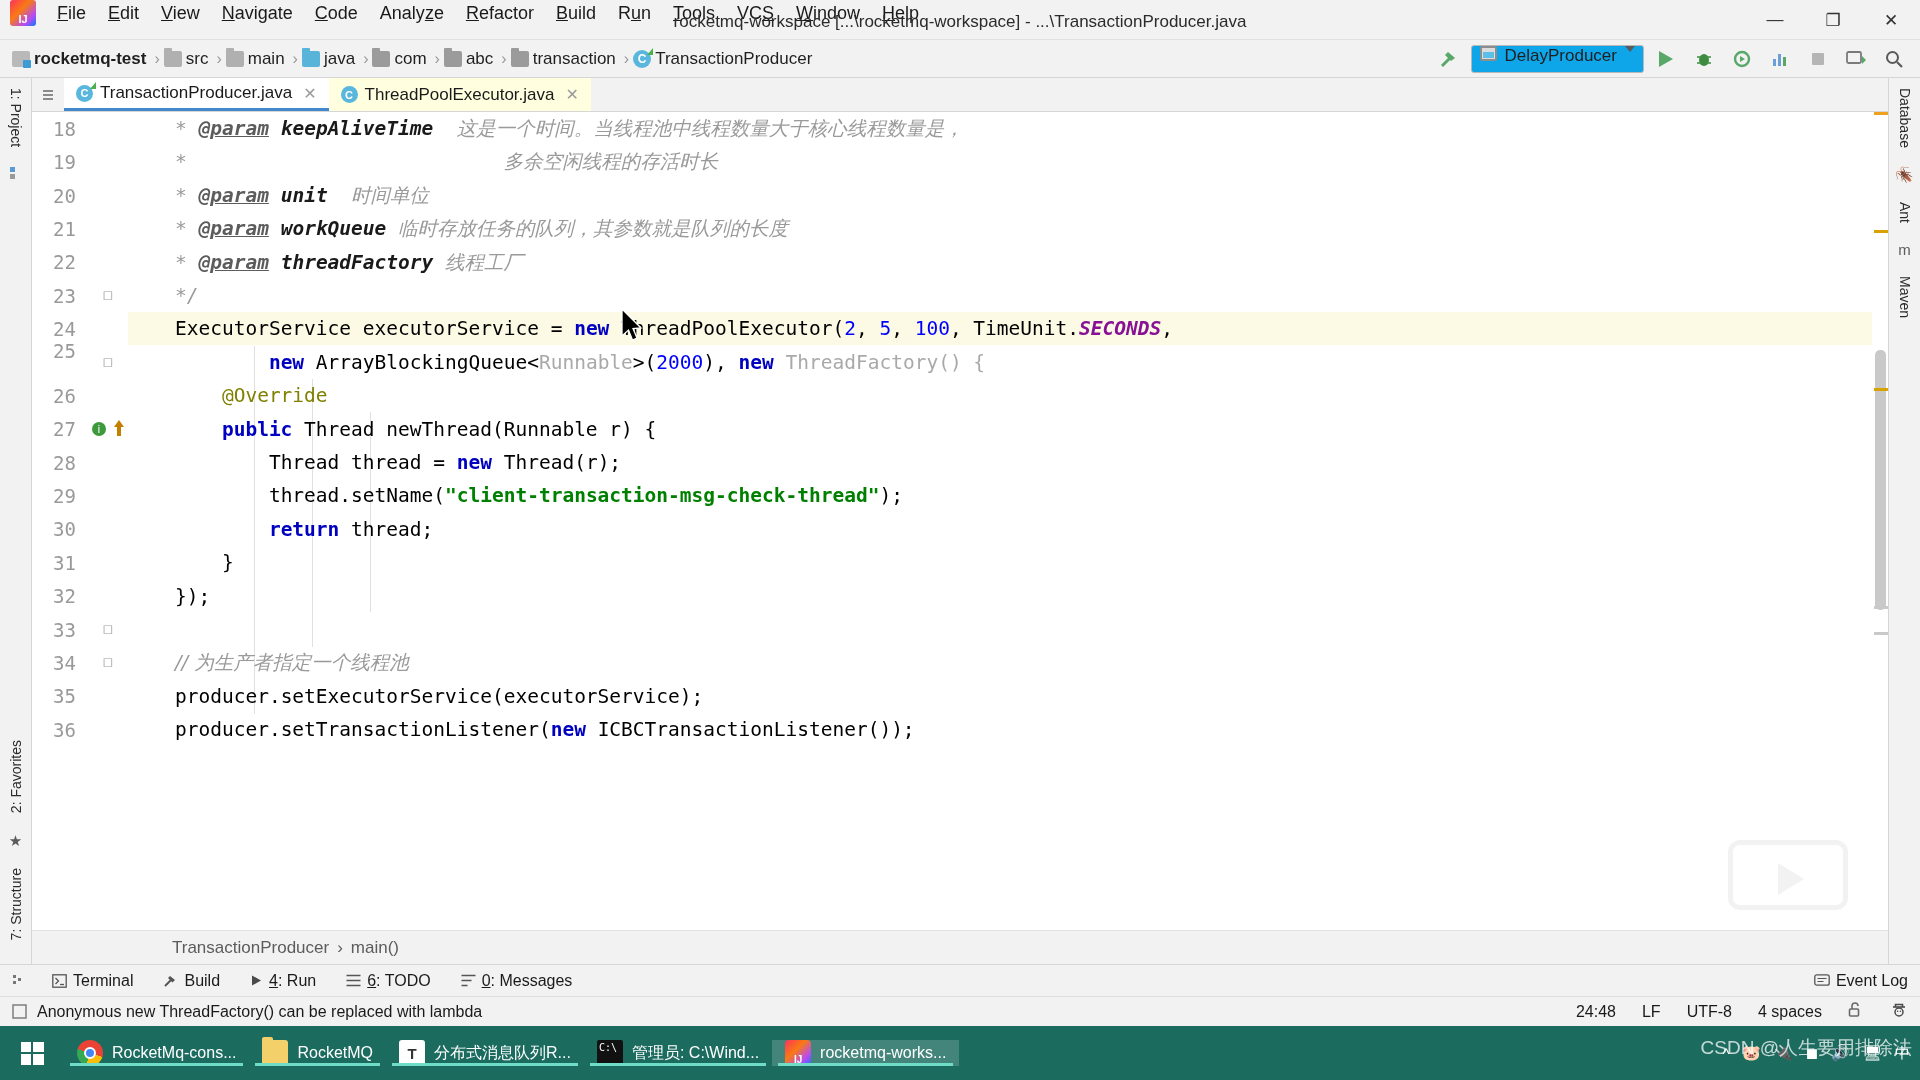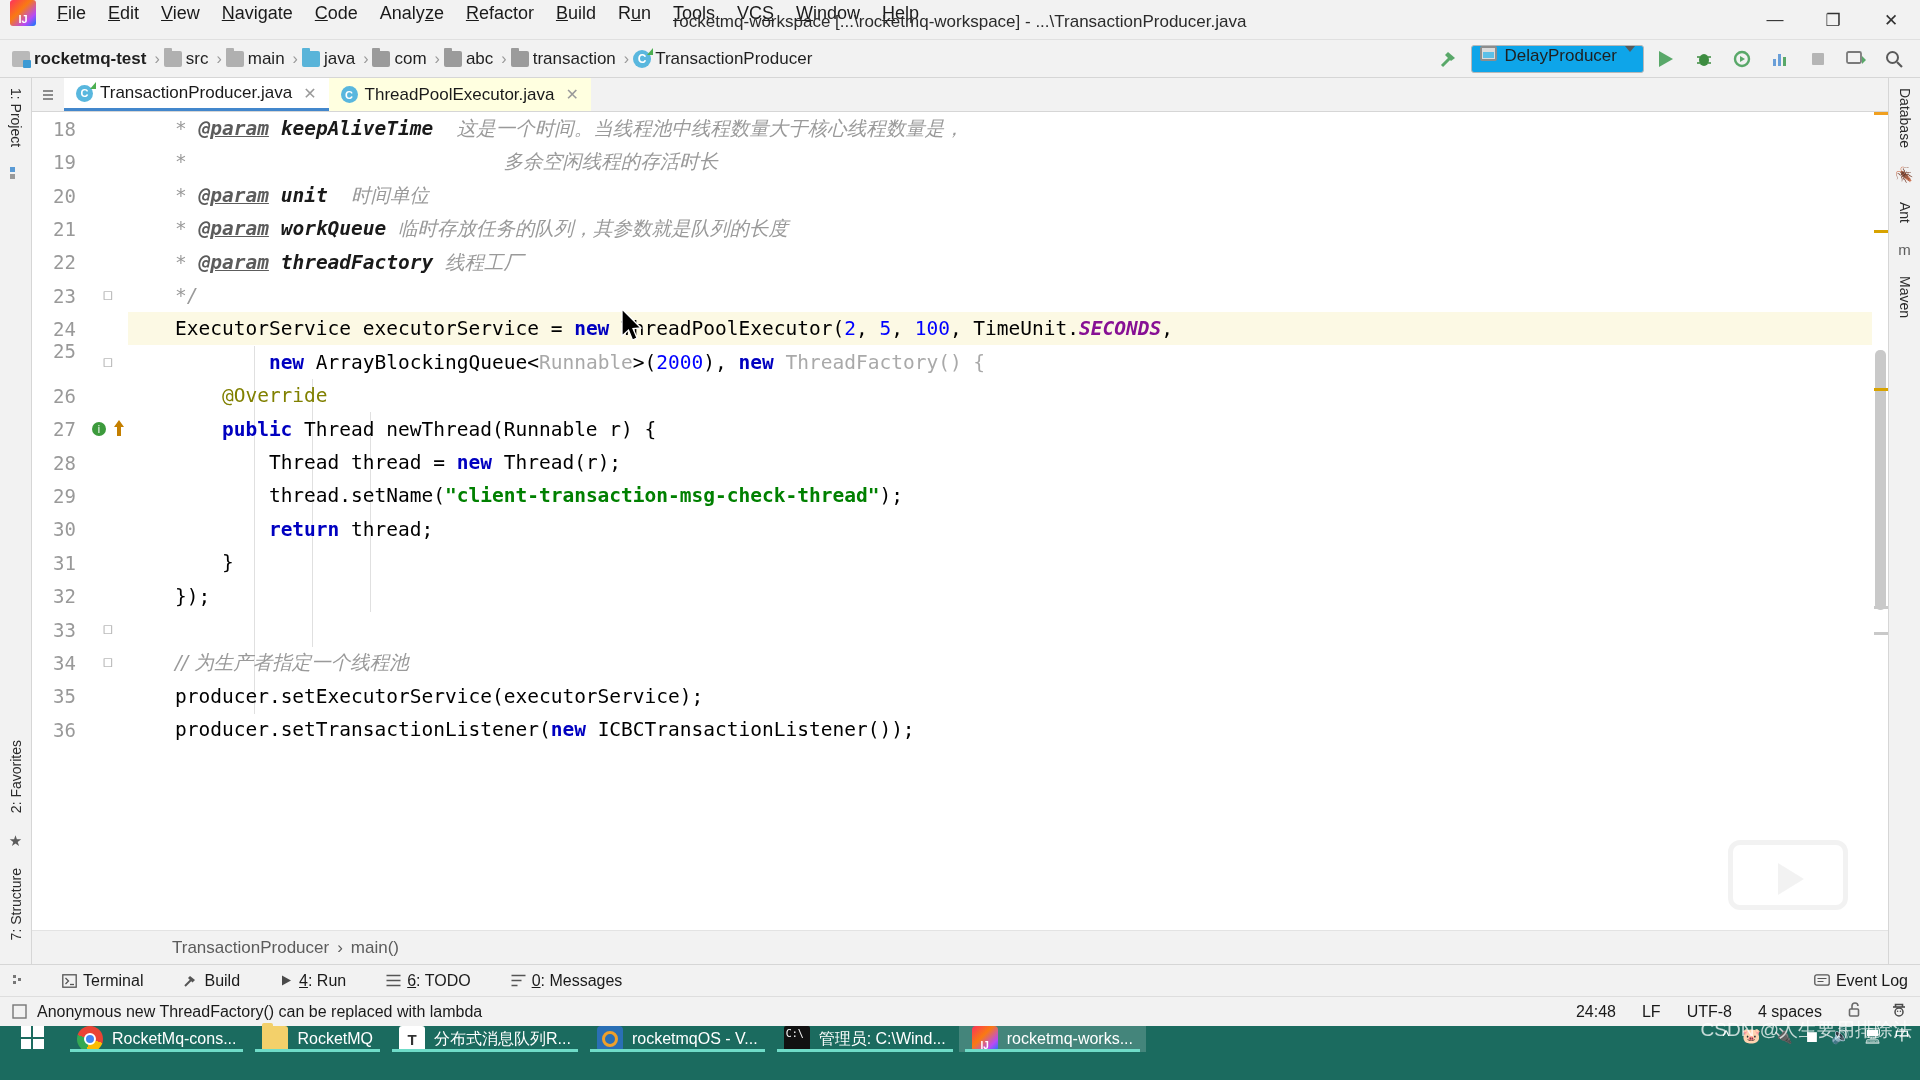"Terminal" .twbar { gap: 32px -> 22px }
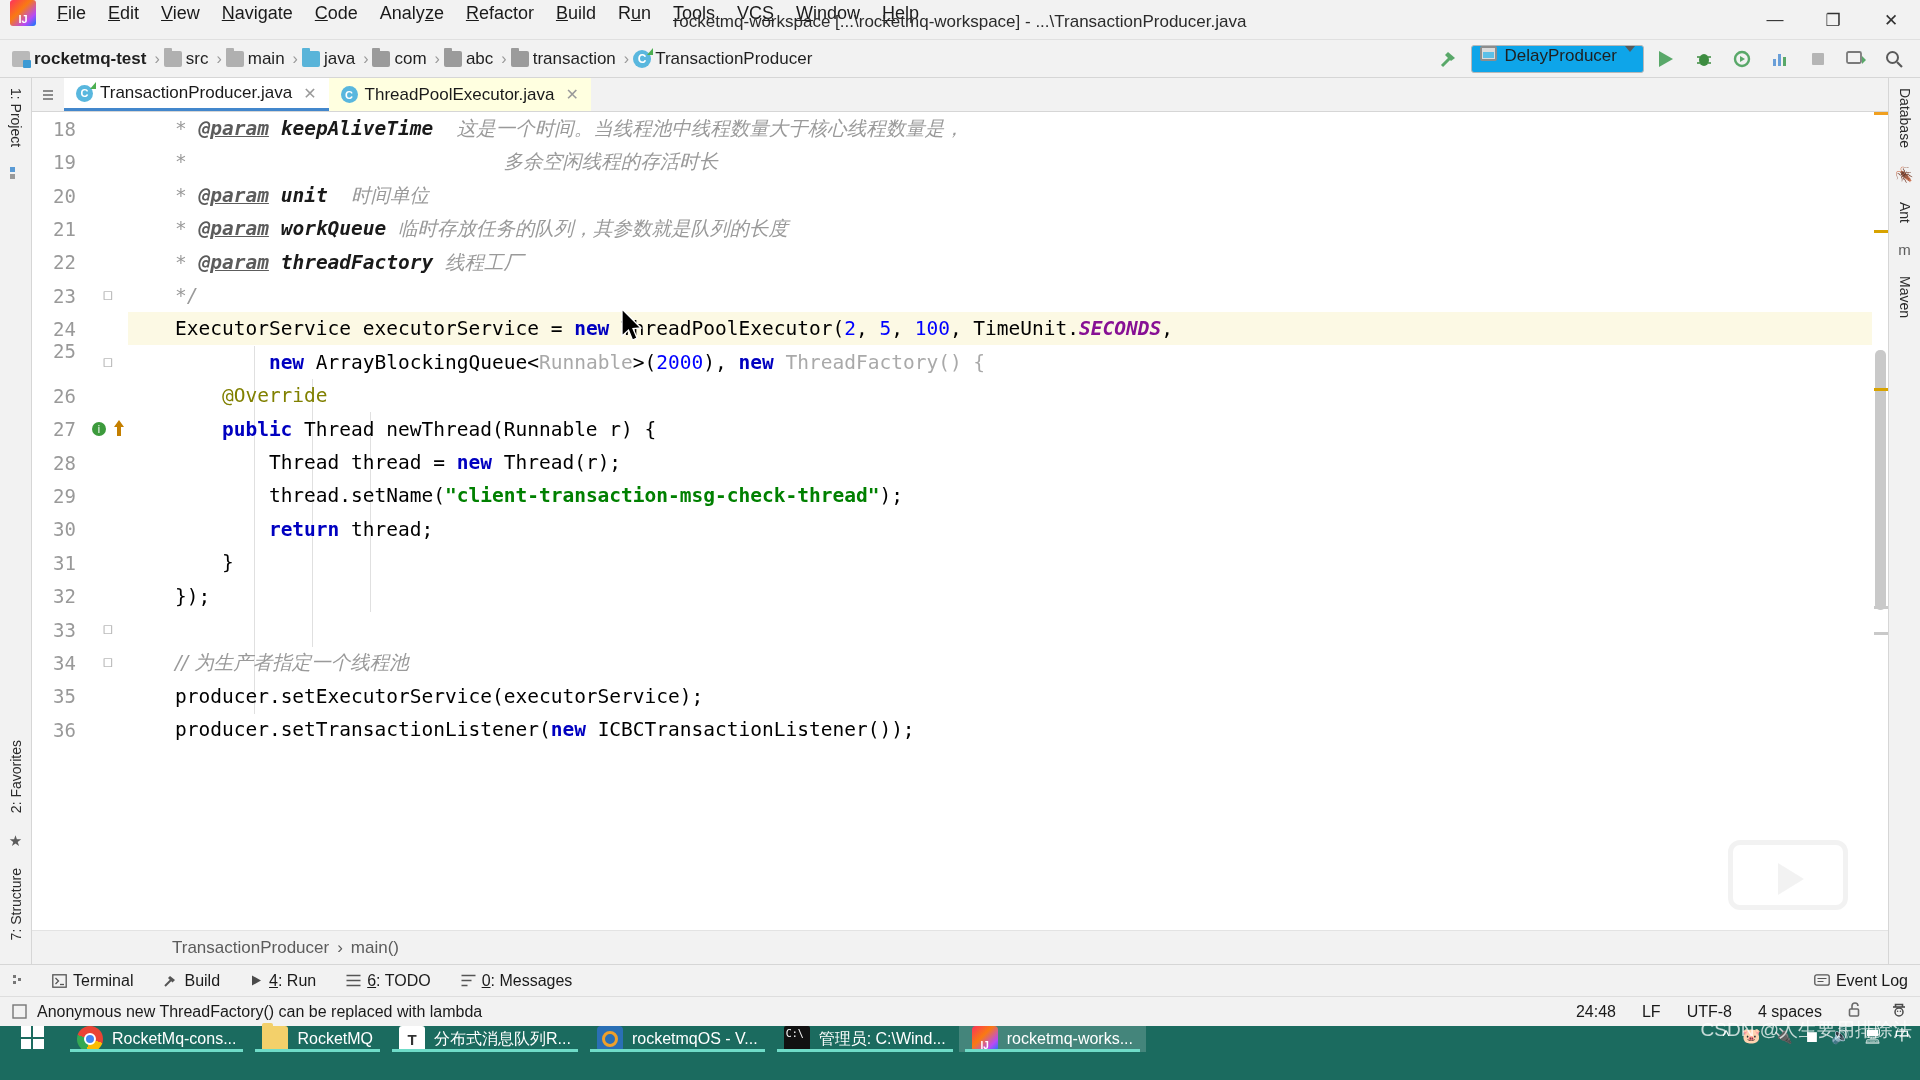"RocketMq-cons..." .taskbar { align-items: flex-start -> center }
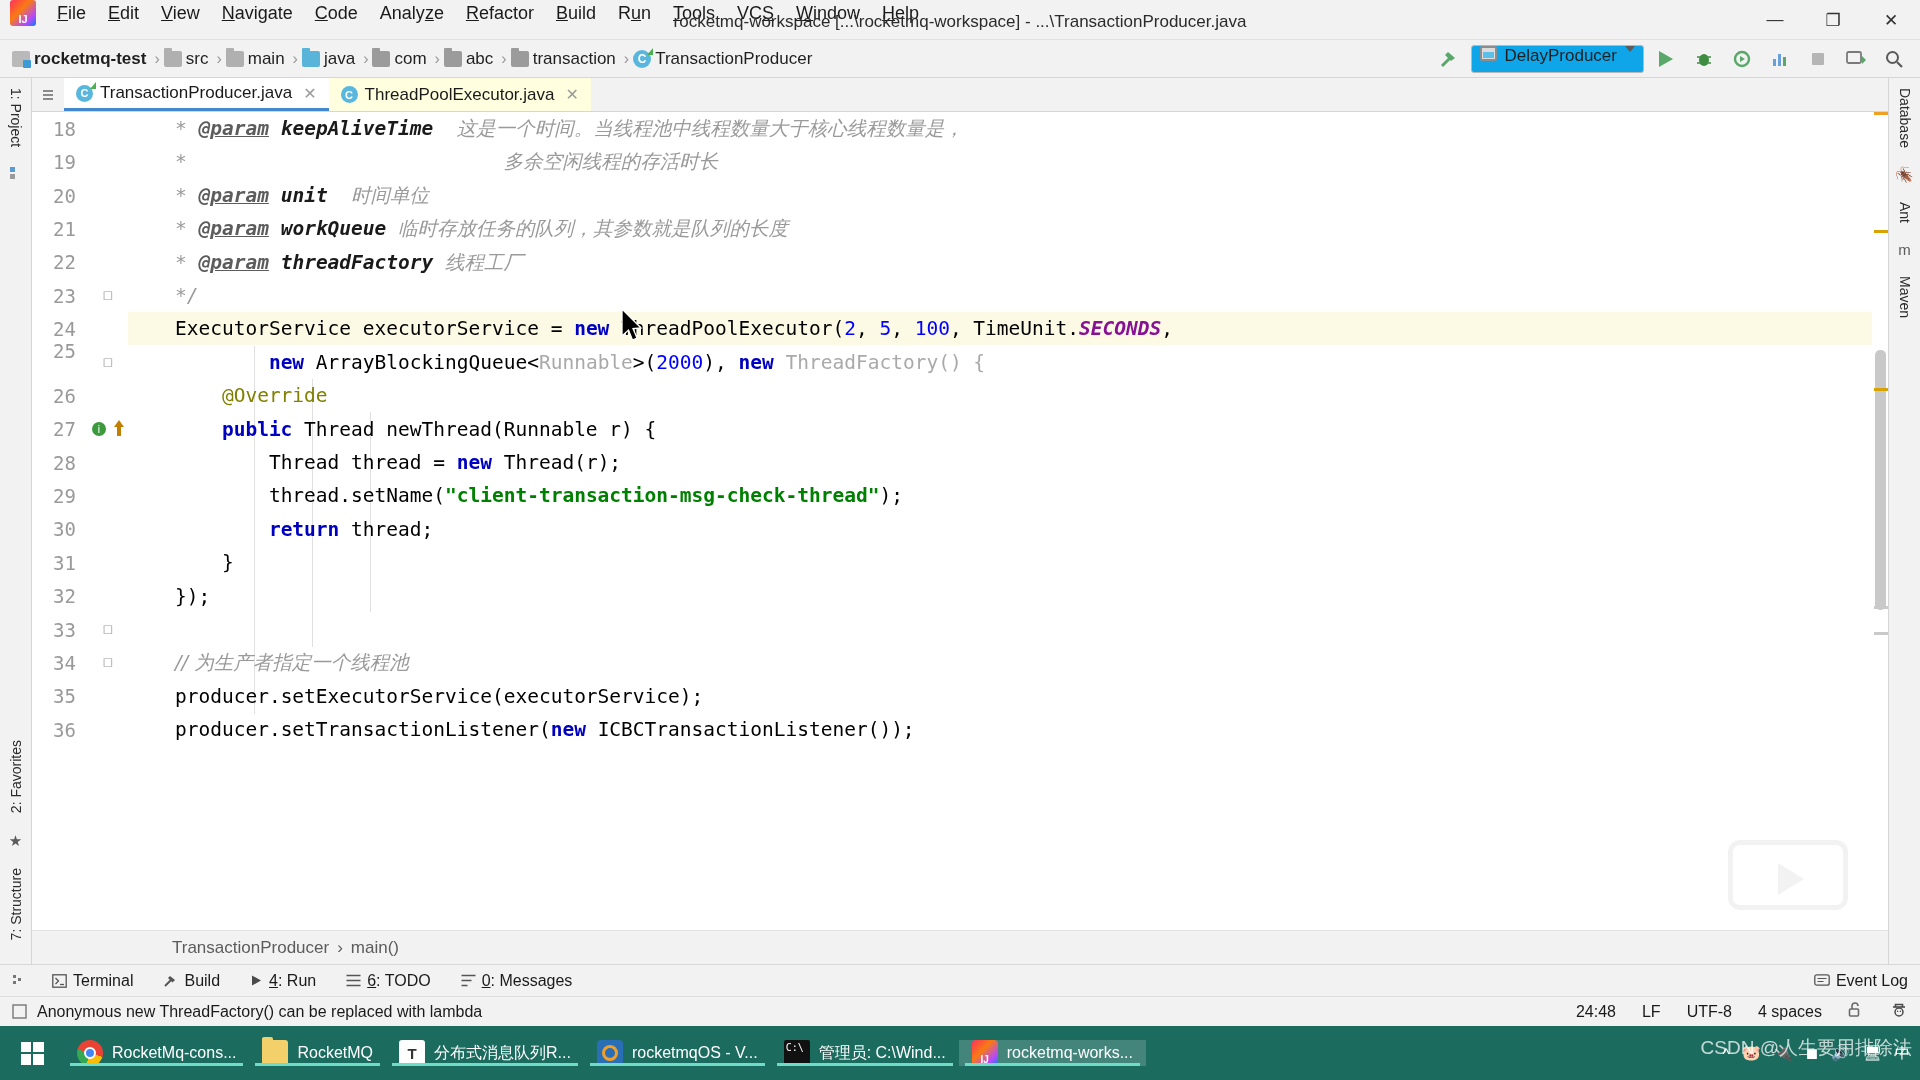"rocketmqOS - V..." div.task { html: <div> <span></span> <span>rocketmqOS - V...</span> </div> -> none }
